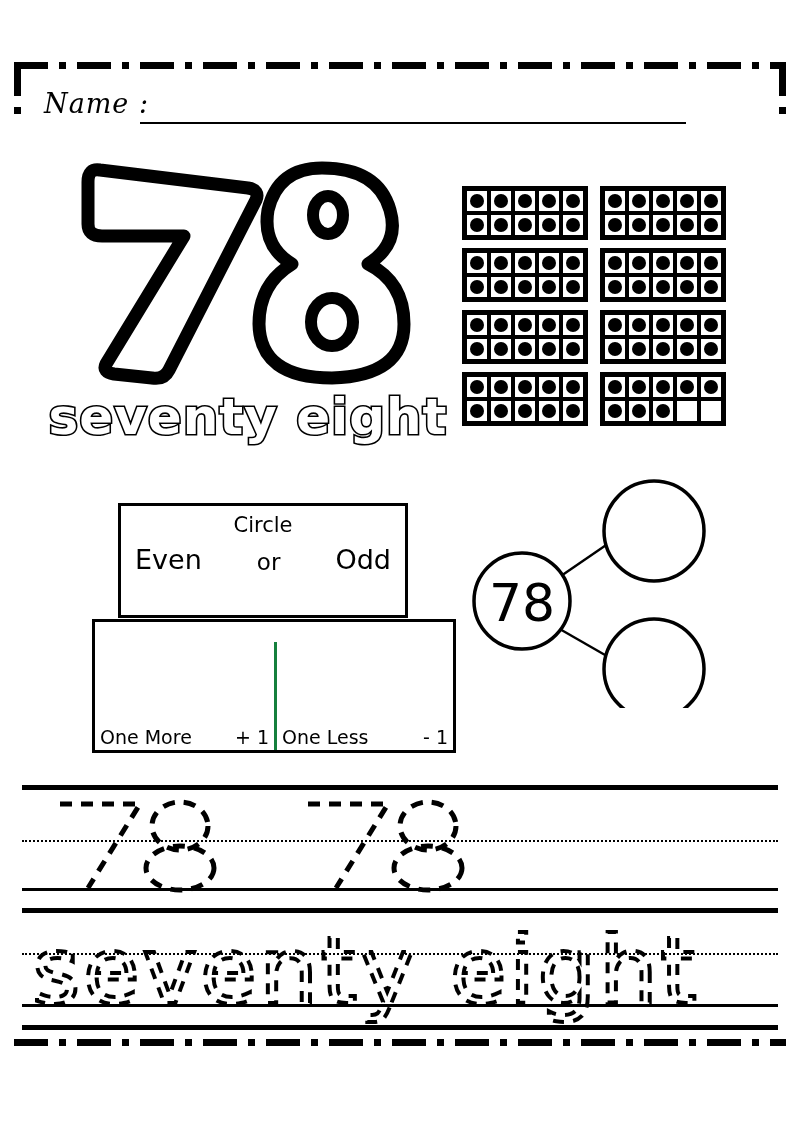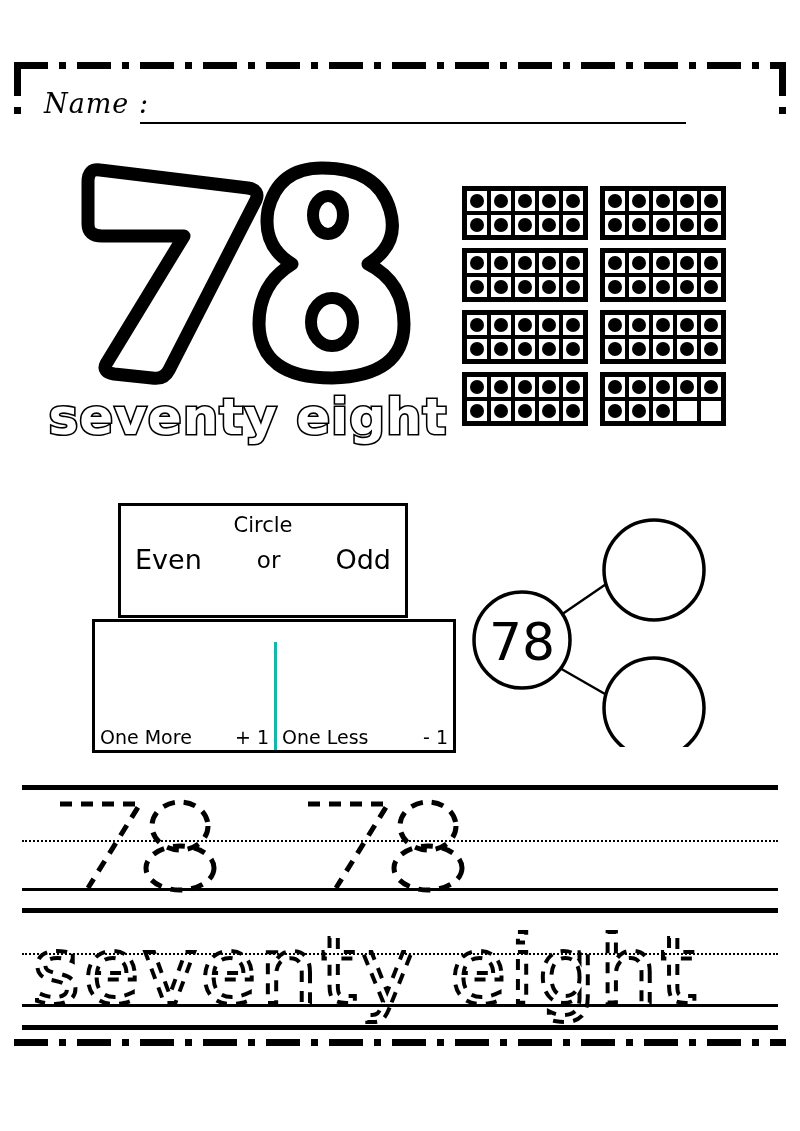"Even" #even-odd-options { align-items: center -> flex-end }
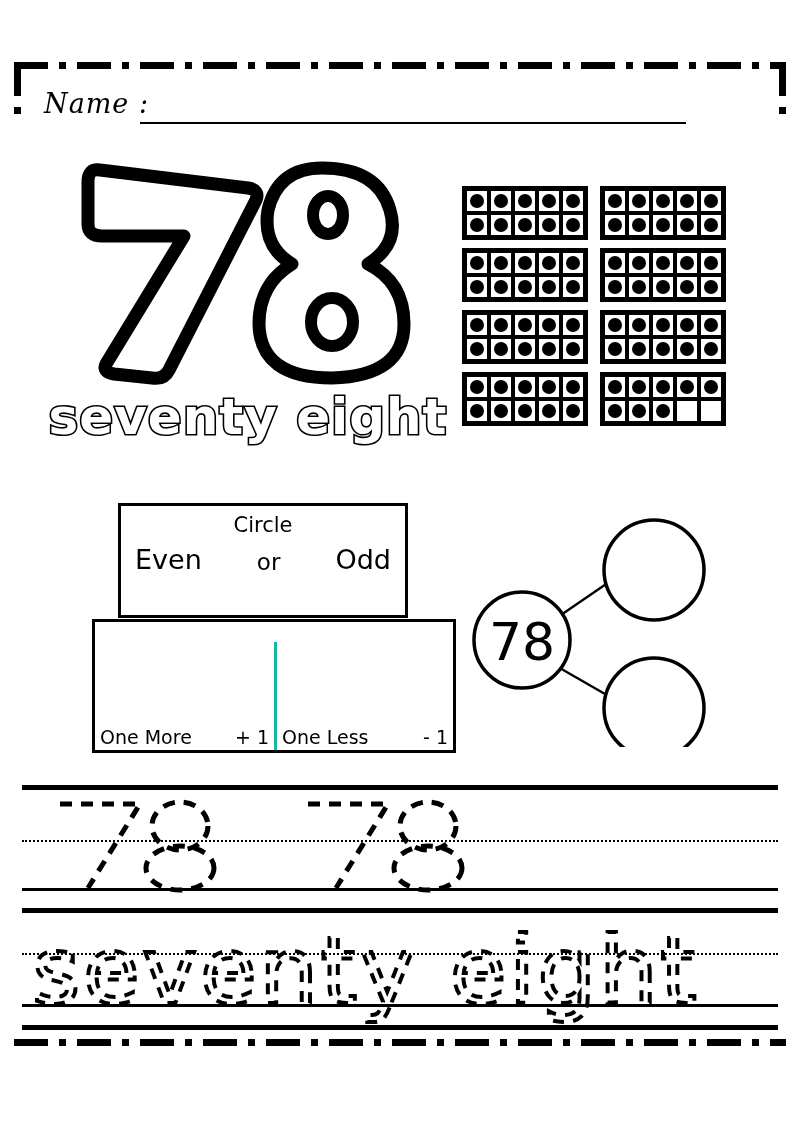"78" #number-bond { top: 512px -> 473px }
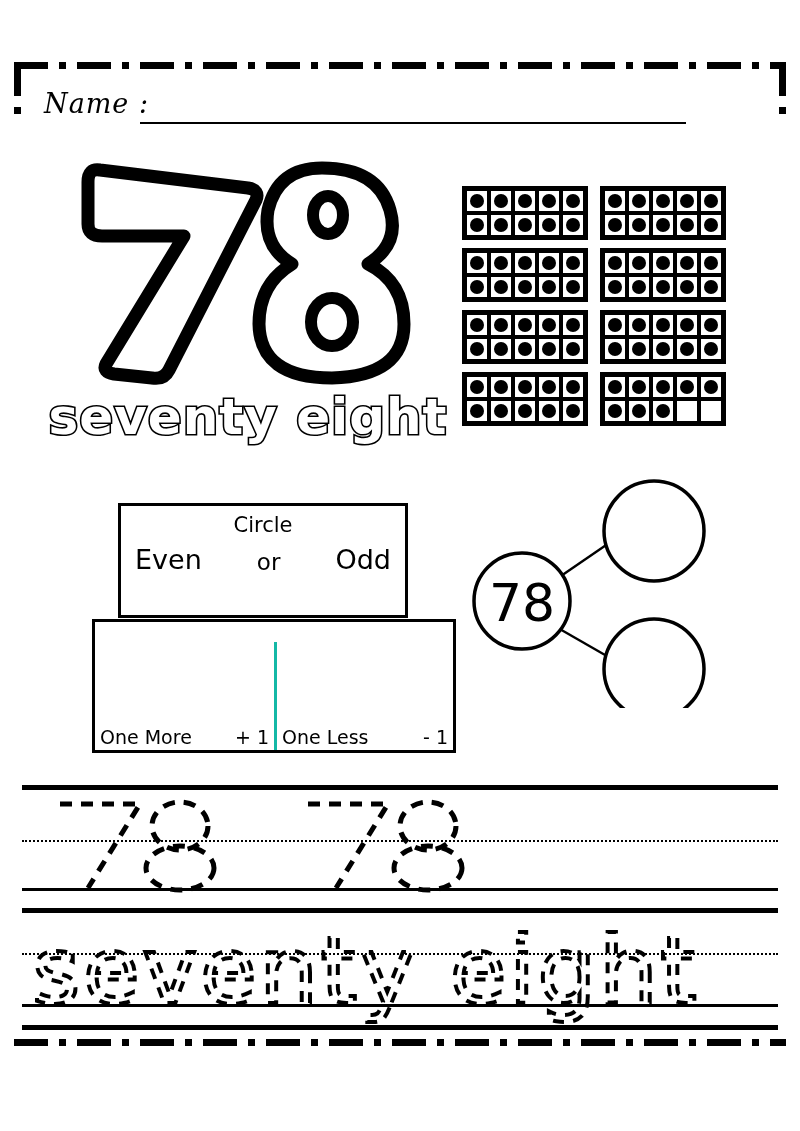"One Less" .ml-cell + .ml-cell { border-left: 3px solid #14b8a6 -> 3px solid #15803d }
